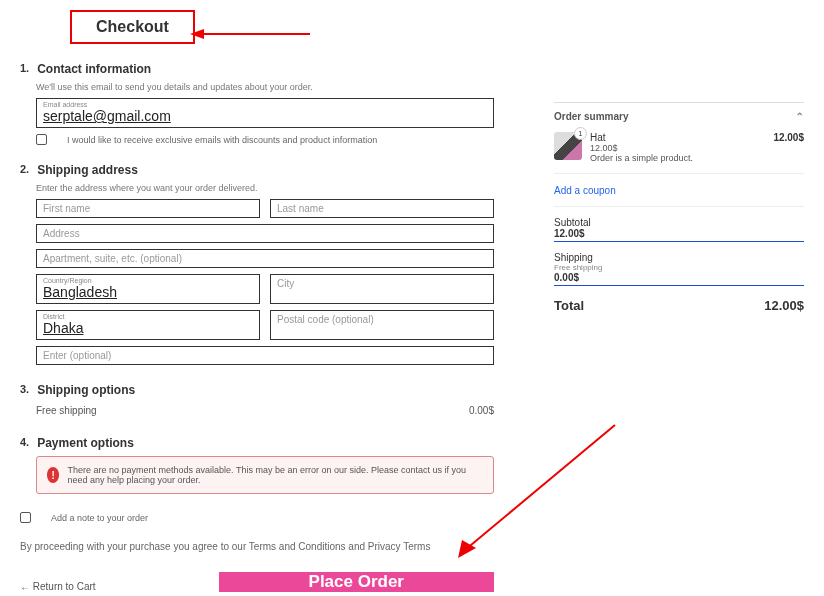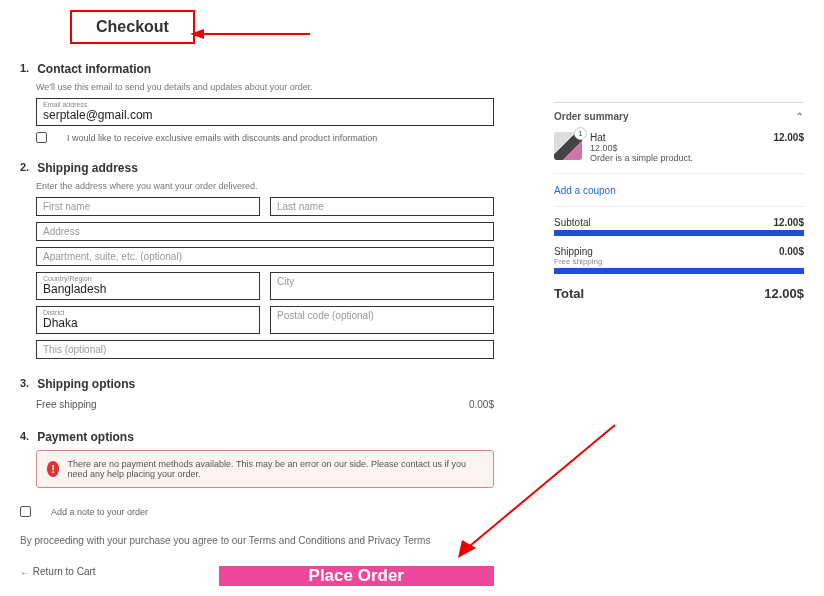"serptale@gmail.com" .field .val { font-size: 12px -> 14px; text-decoration: none -> underline }
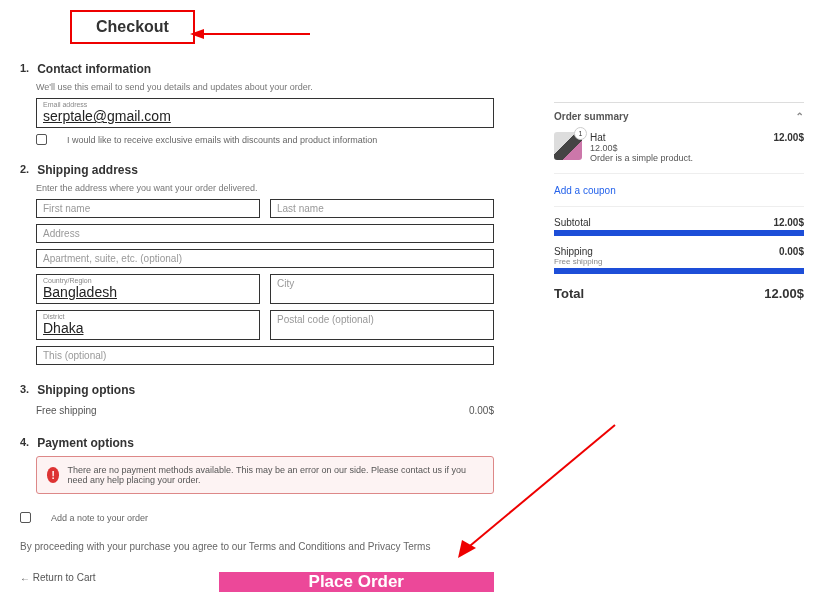"Subtotal" .sum-row { border-bottom: 6px solid #1d4ed8 -> 1px solid #1d4ed8; flex-direction: none -> column }
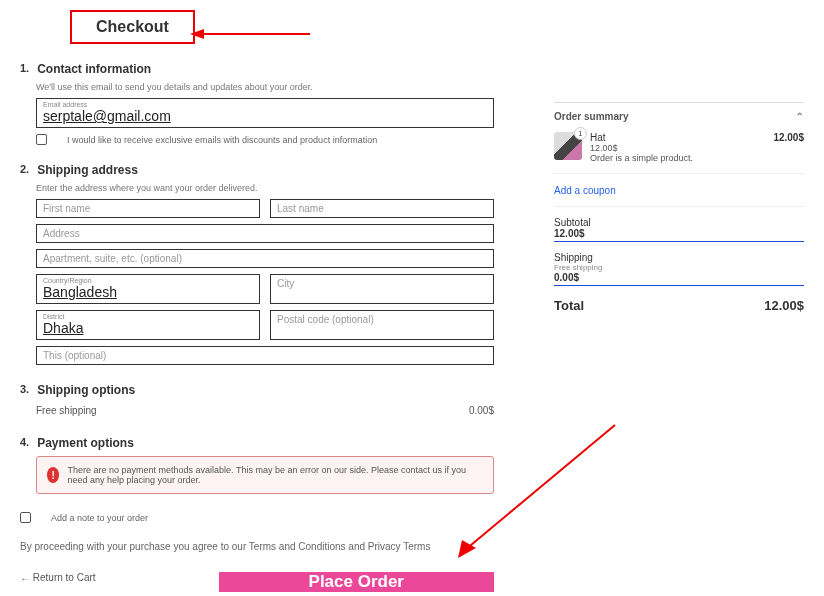"This (optional)" span.ph { text: This -> Enter }
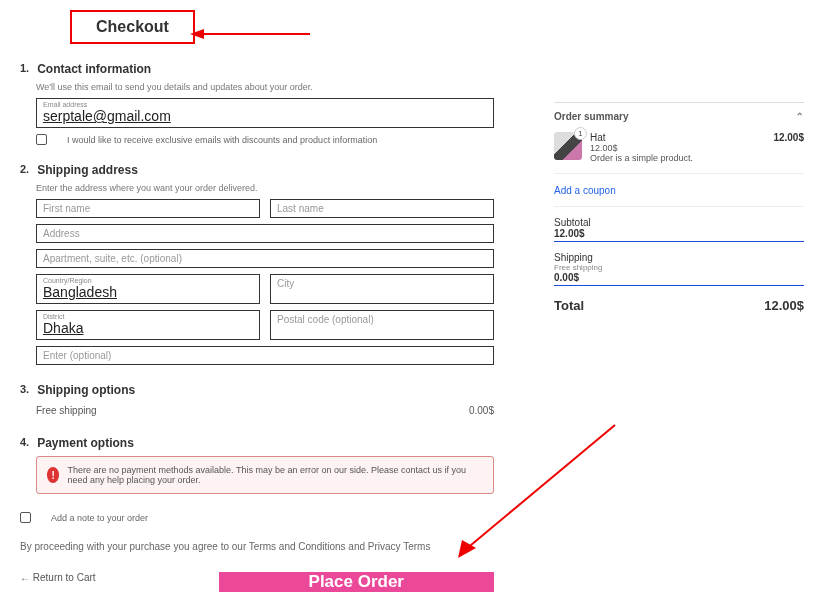"Return to Cart" .actions { align-items: flex-start -> flex-end }
